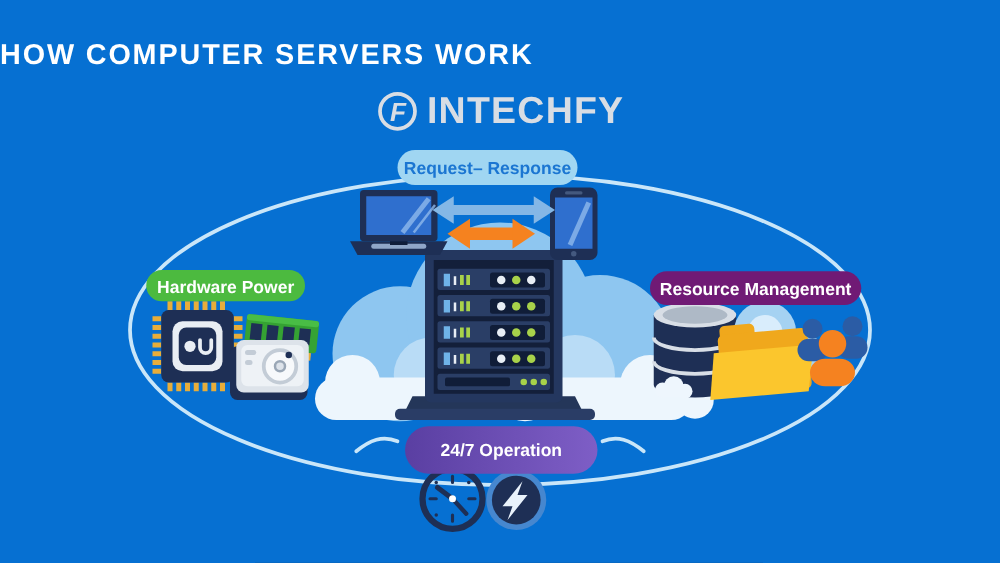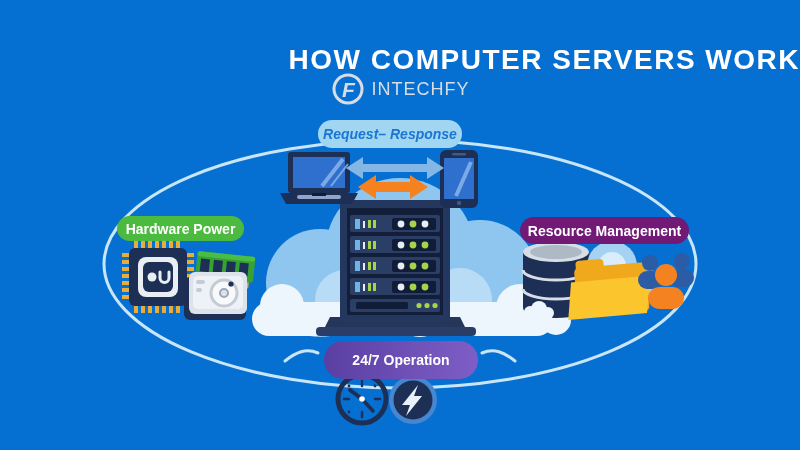"HOW COMPUTER SERVERS WORK" .title { font-size: 28px -> 23px; margin-top: 14px -> none; text-align: right -> left }
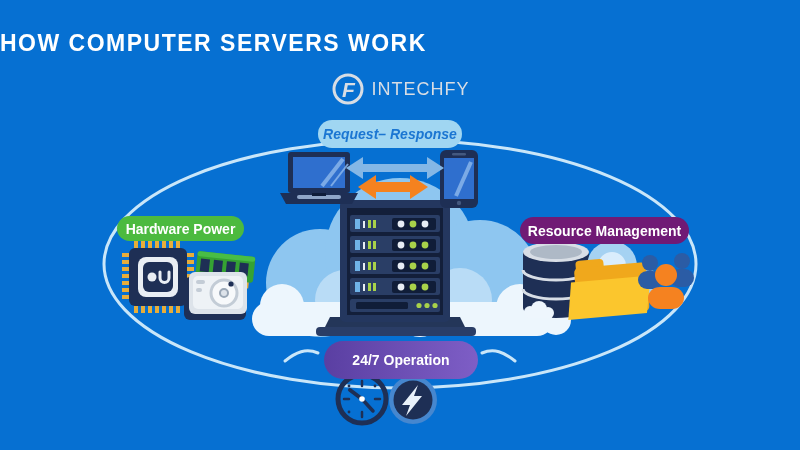"INTECHFY" .logo-text { font-size: 18px -> 30px; font-weight: normal -> bold }
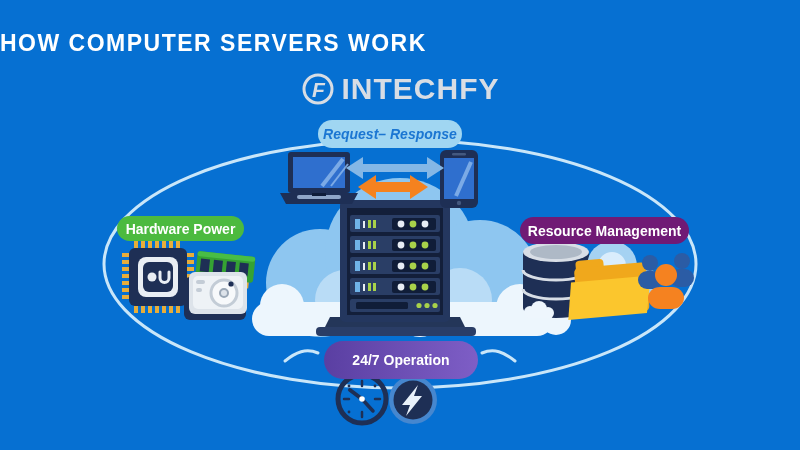"Request– Response" .badge-request { font-style: italic -> none }
